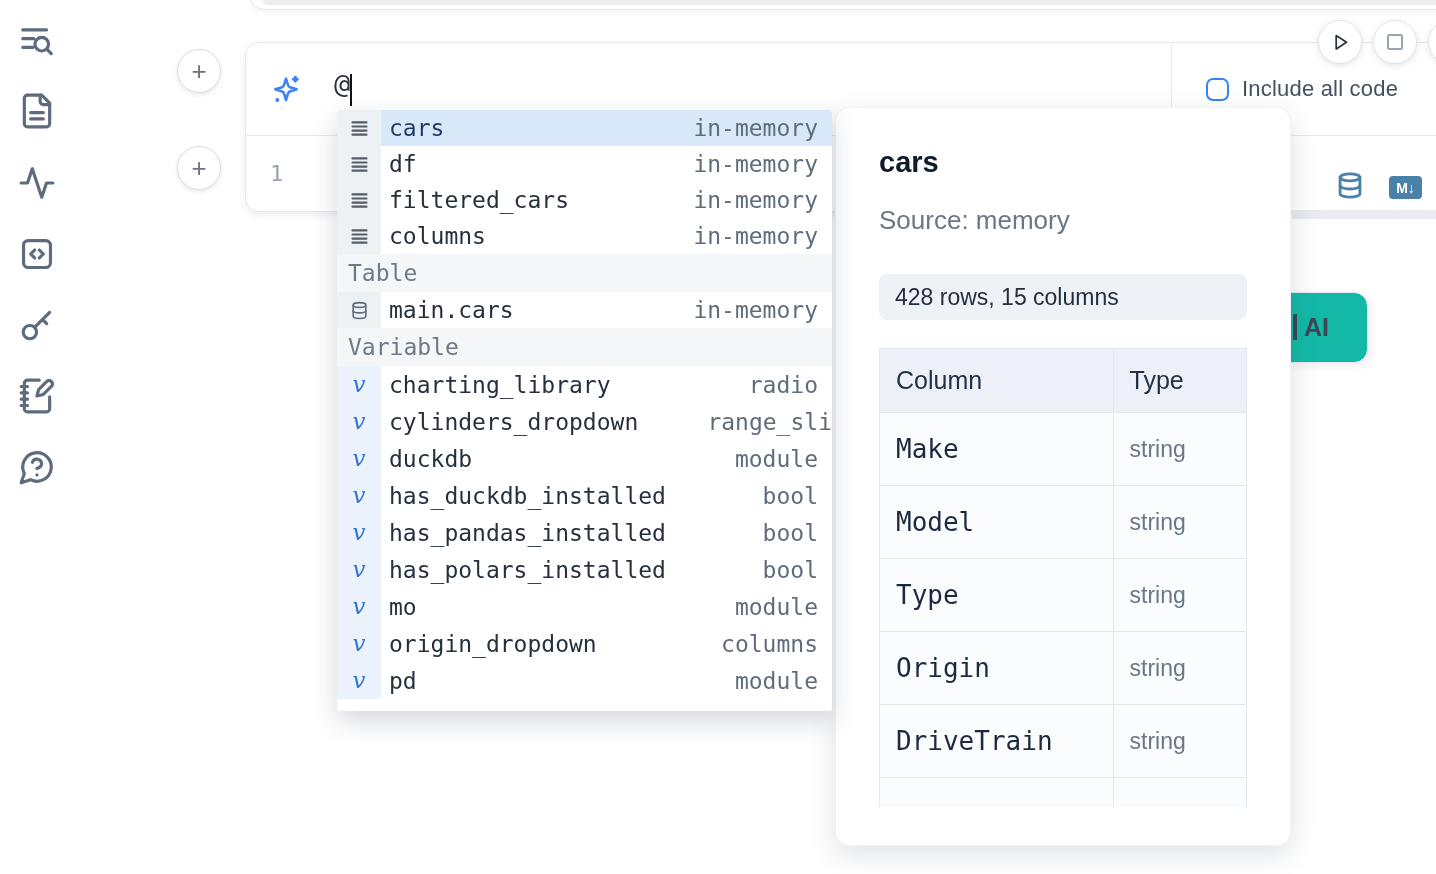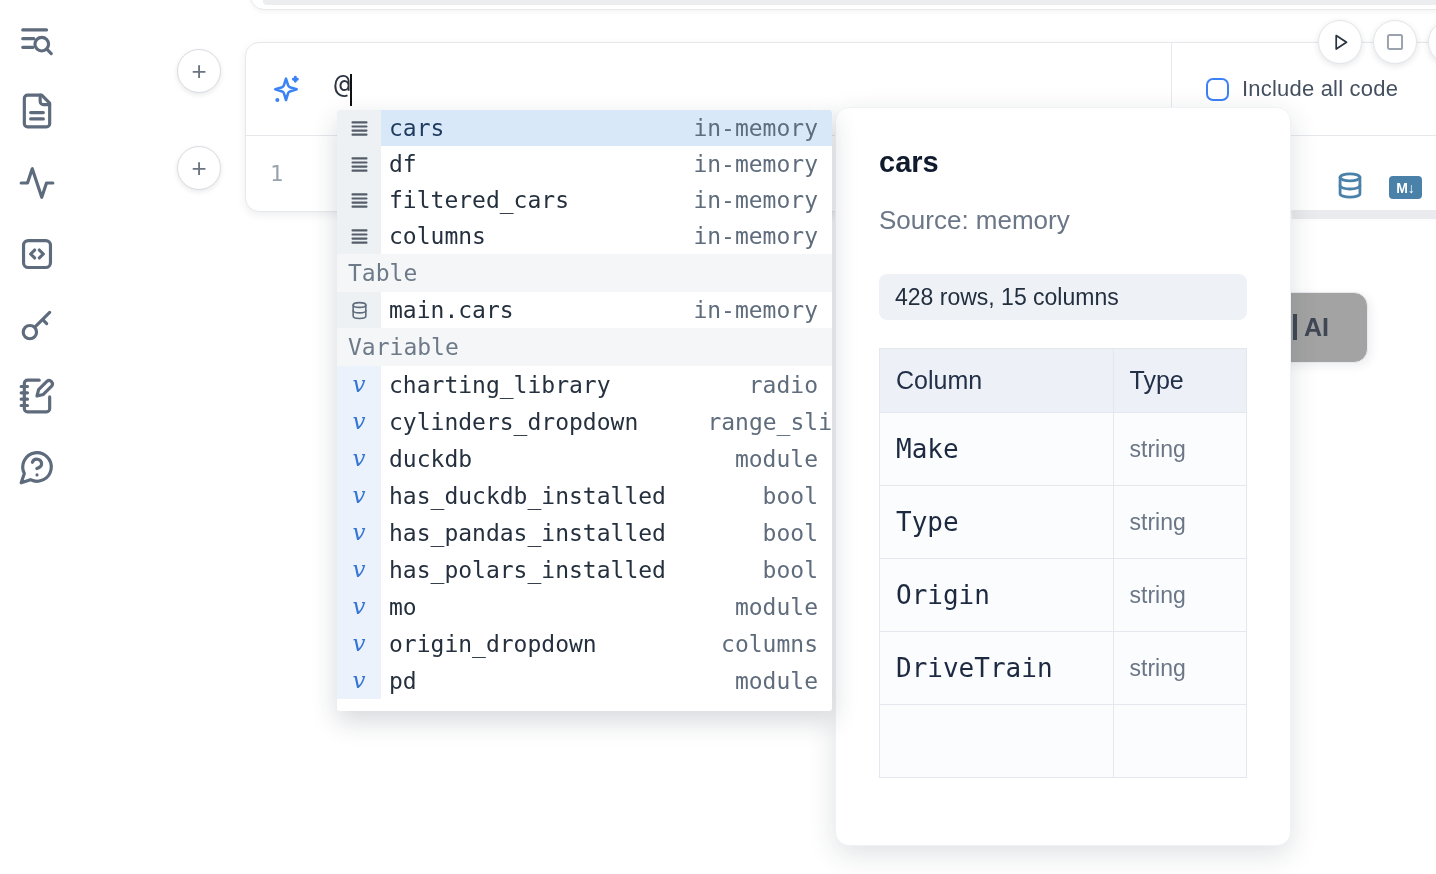"AI" .ai-card { background: #a3a3a3 -> #14b8a6 }
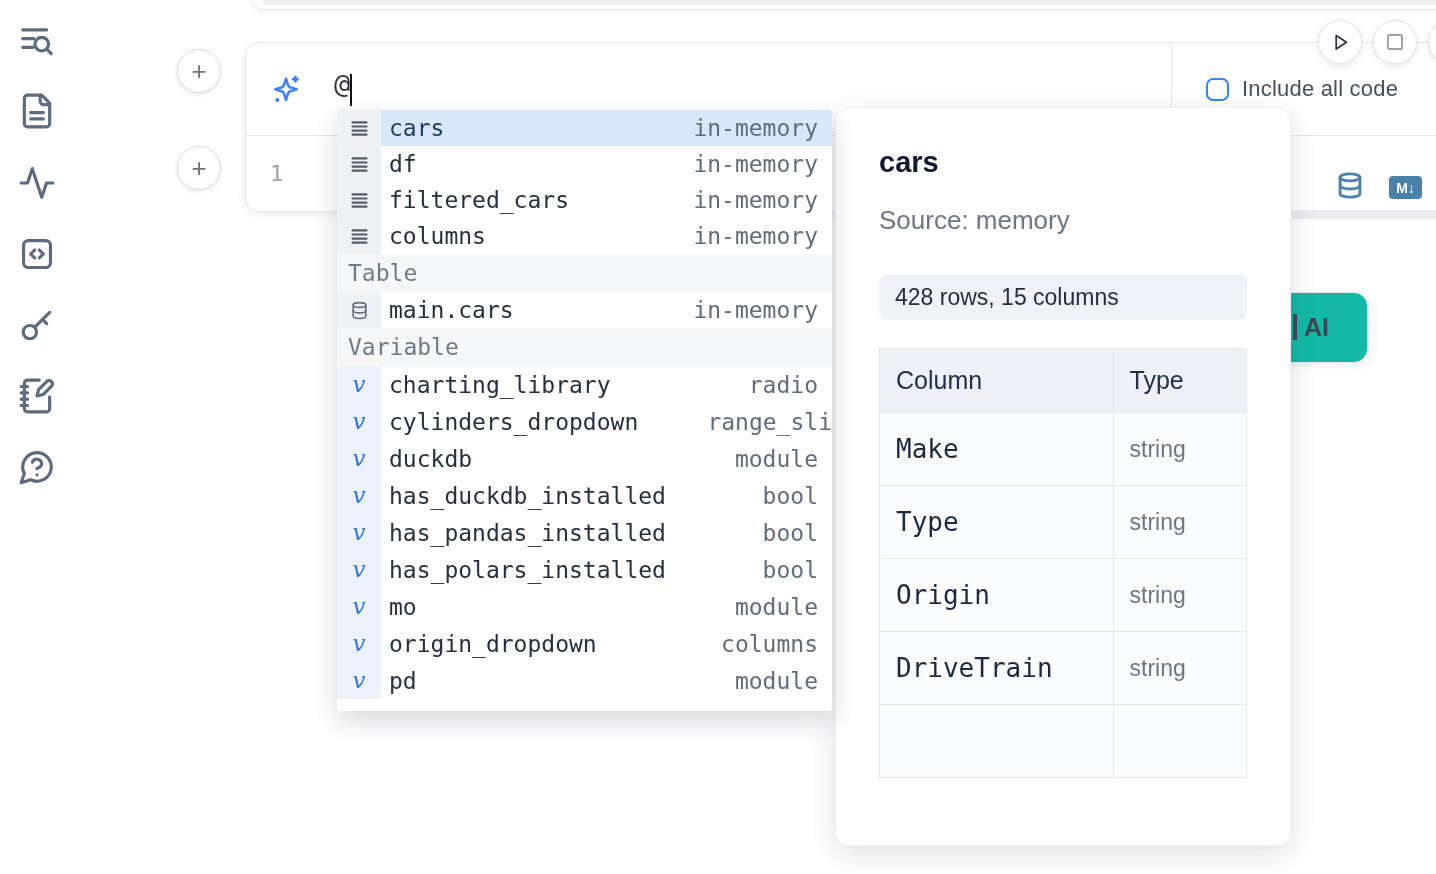"Model" tr { html: none -> <tr> <td><span>Model</span></td> <td><span>string</span></td> </tr> }
